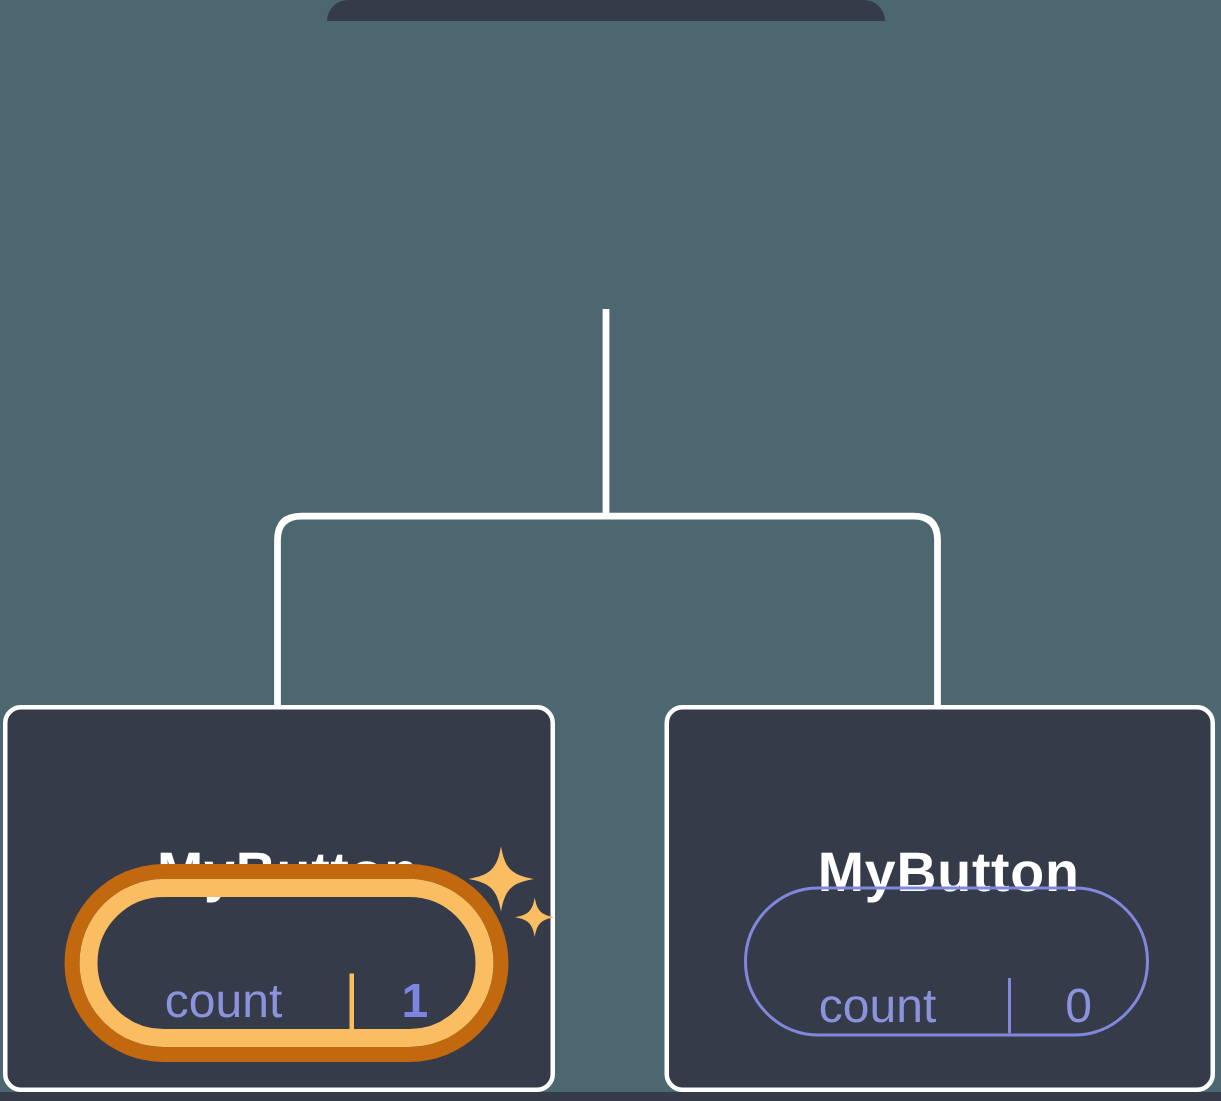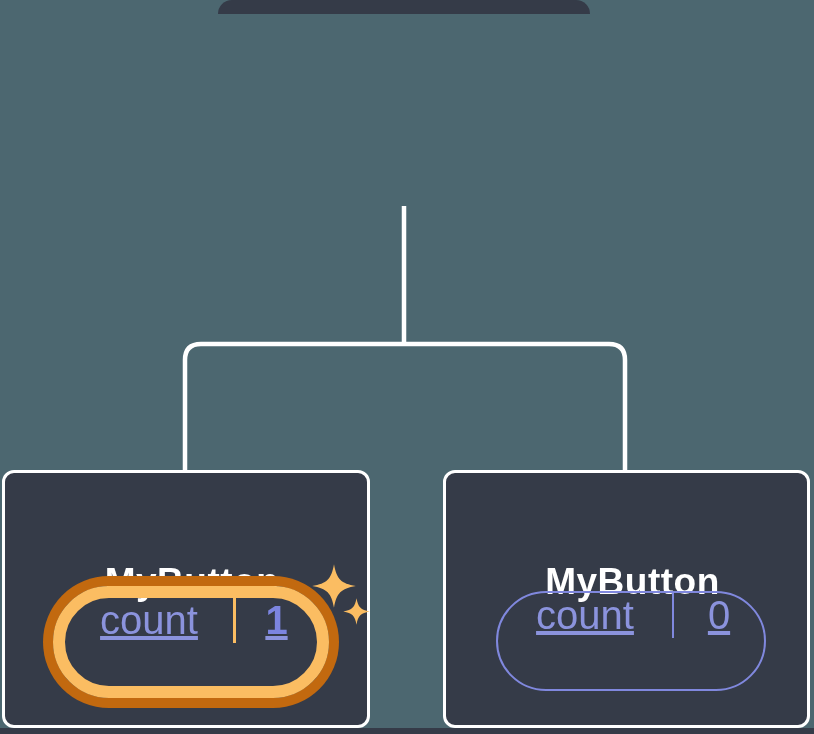"count" .pill { align-items: flex-start -> flex-end; font-size: 40px -> 32px; text-decoration: underline -> none }
